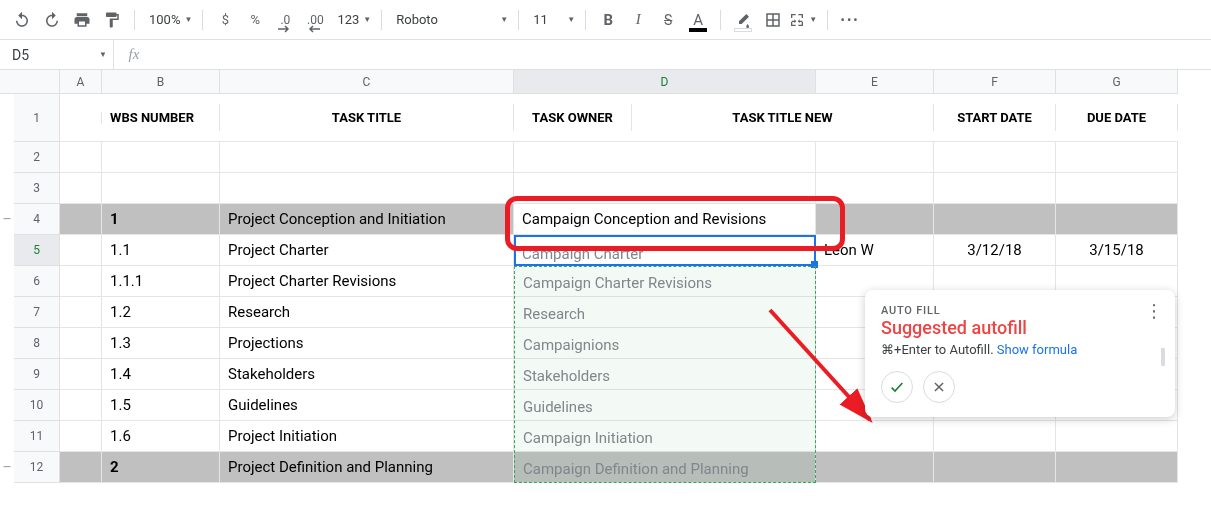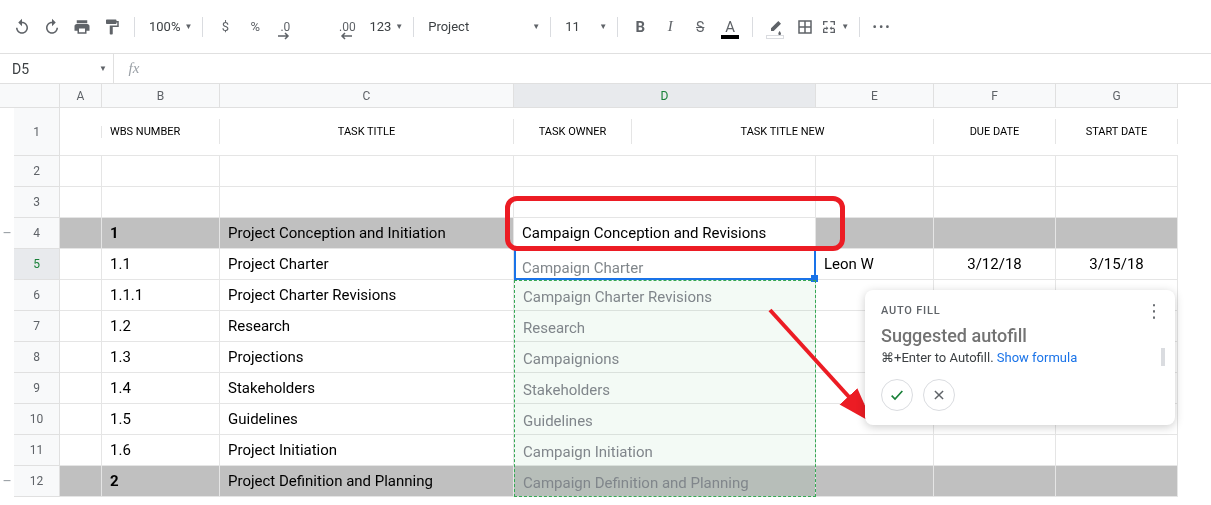"100%" .toolbar { height: 54px -> 40px }
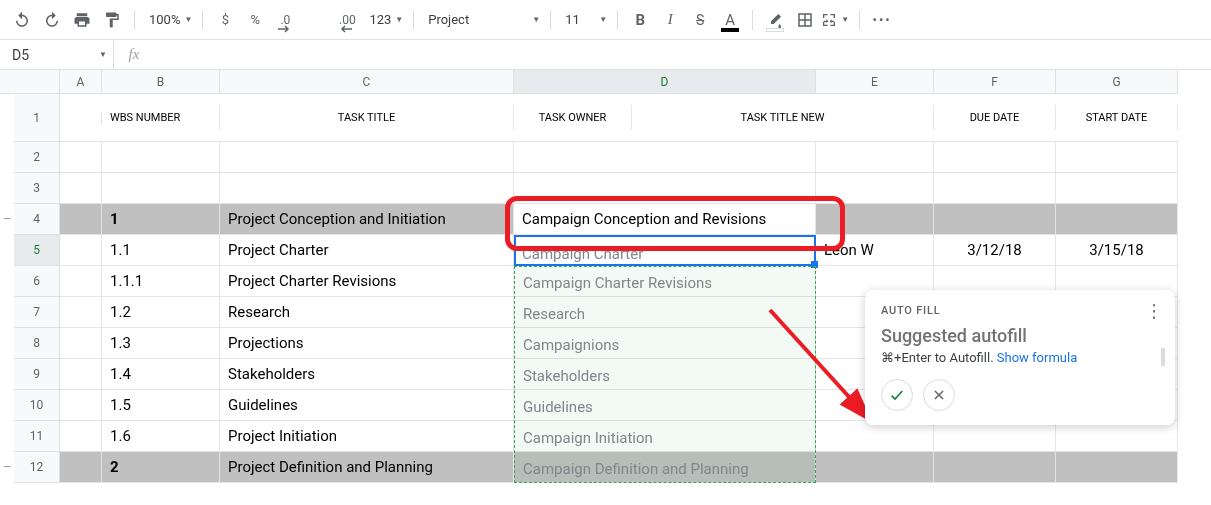".00" div.tb-btn { margin-left: 32px -> none }
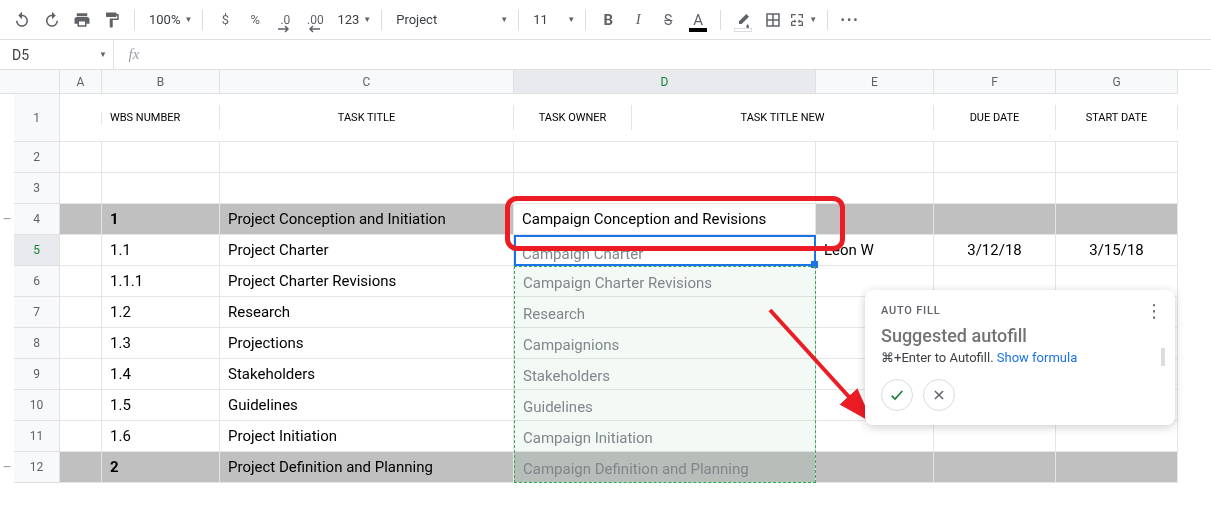"Project" span { text: Project -> Roboto }
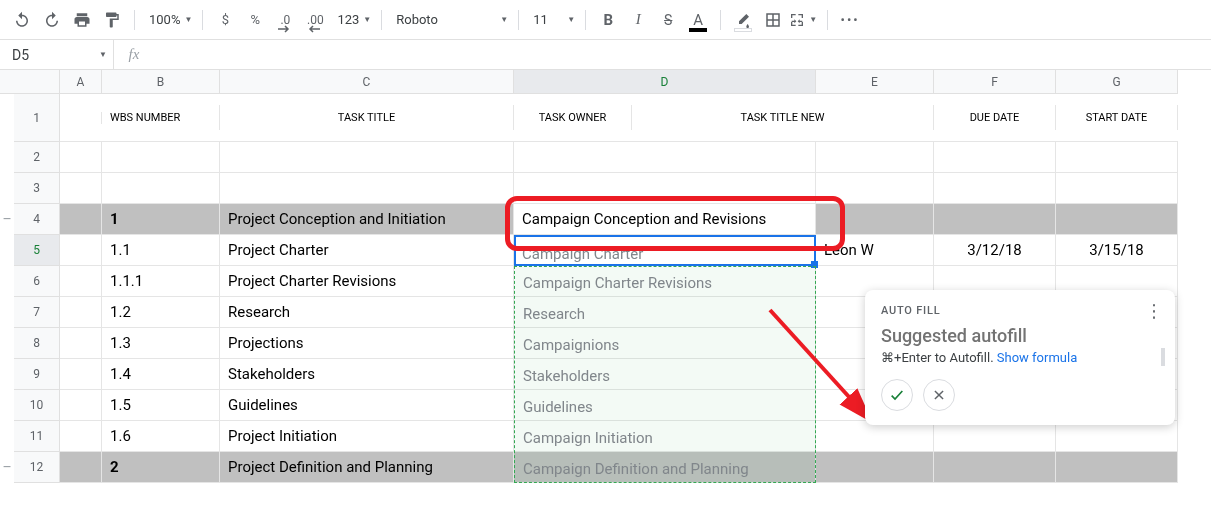"WBS NUMBER" .cell.hdr { font-size: 11px -> 13px; font-weight: normal -> bold }
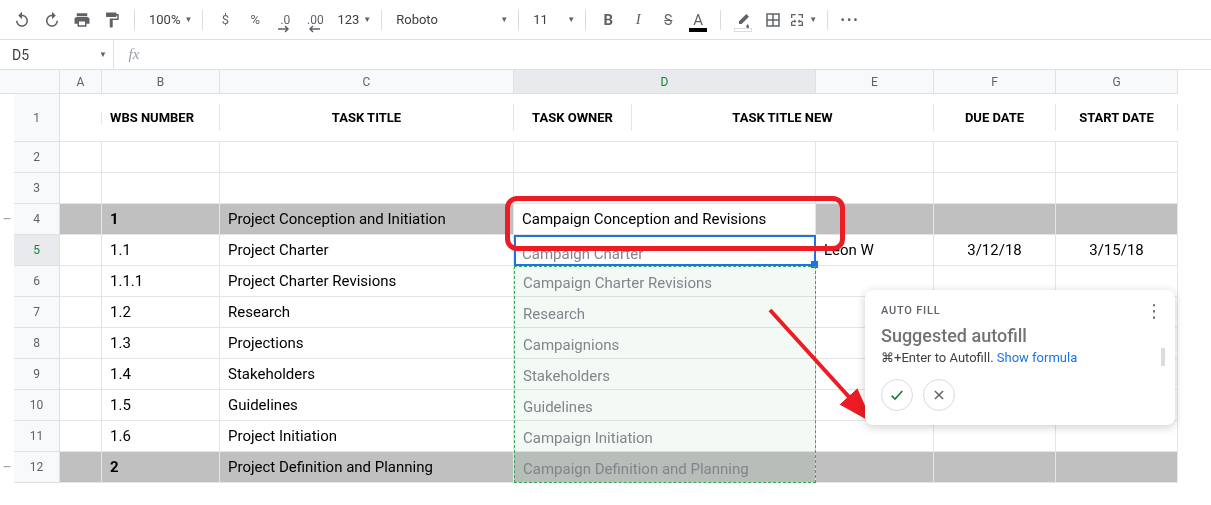"DUE DATE" div.cell { order: before "START DATE" -> after "START DATE" }
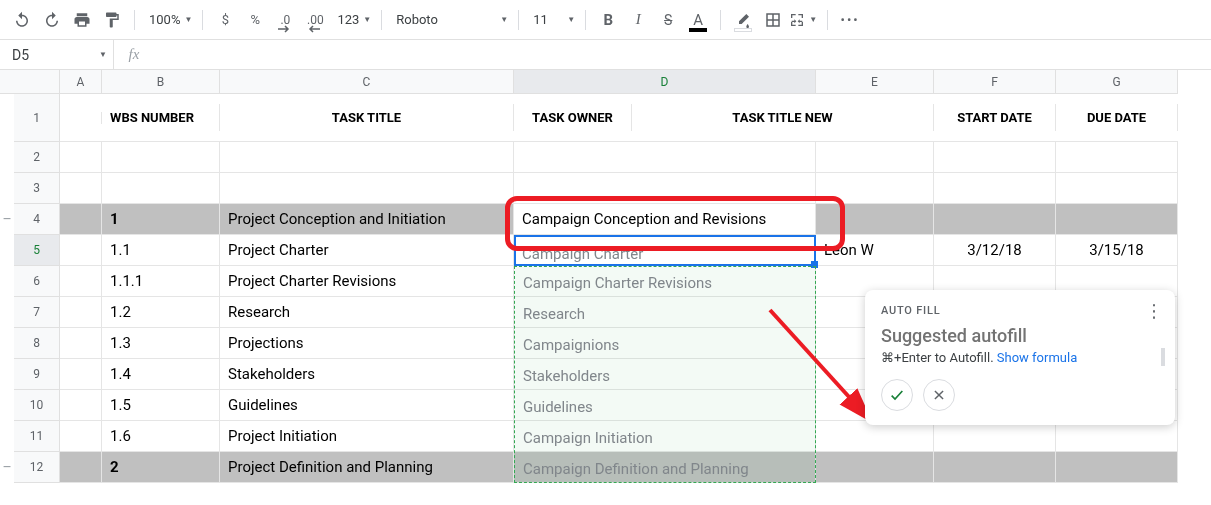"Suggested autofill" .popup-sug { color: #737373 -> #ef4444; margin-top: 8px -> 0 }
